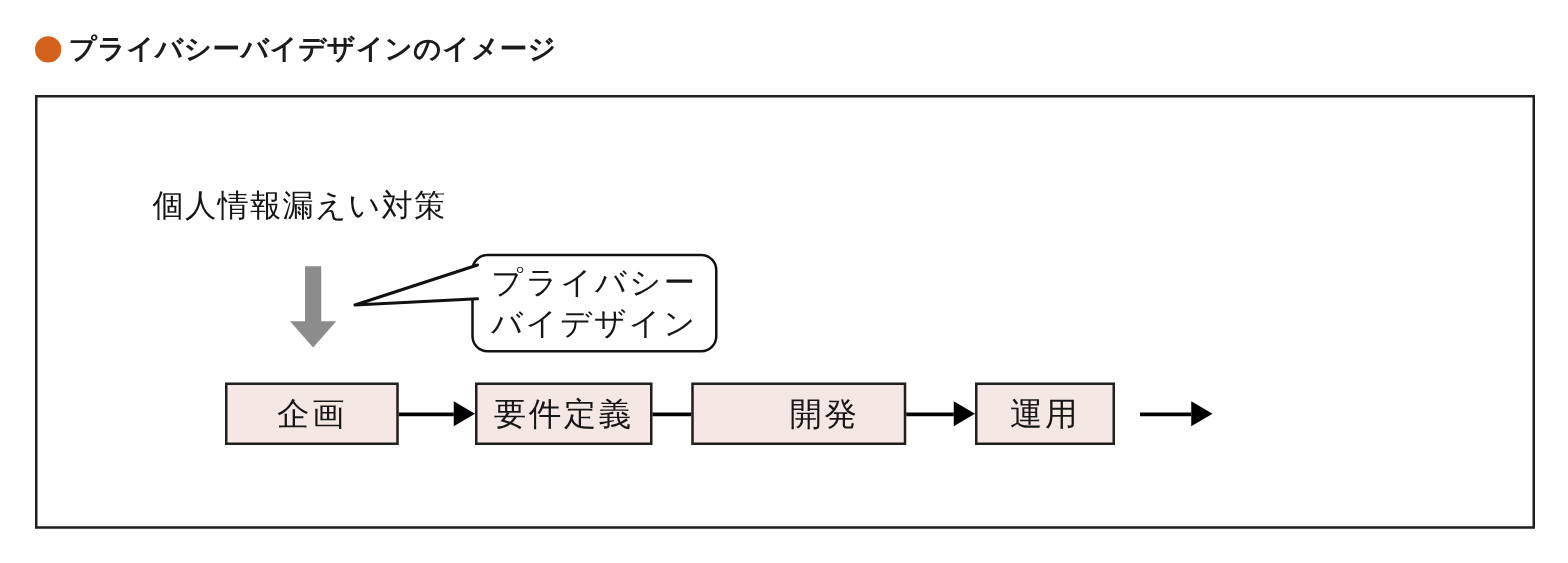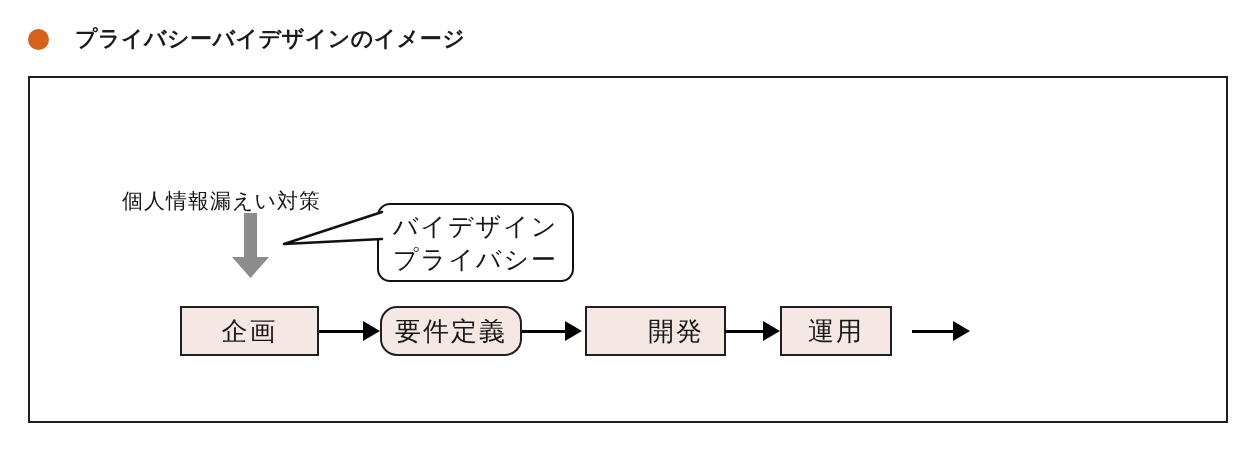"プライバシーバイデザインのイメージ" .title-row { gap: 26px -> 6px }
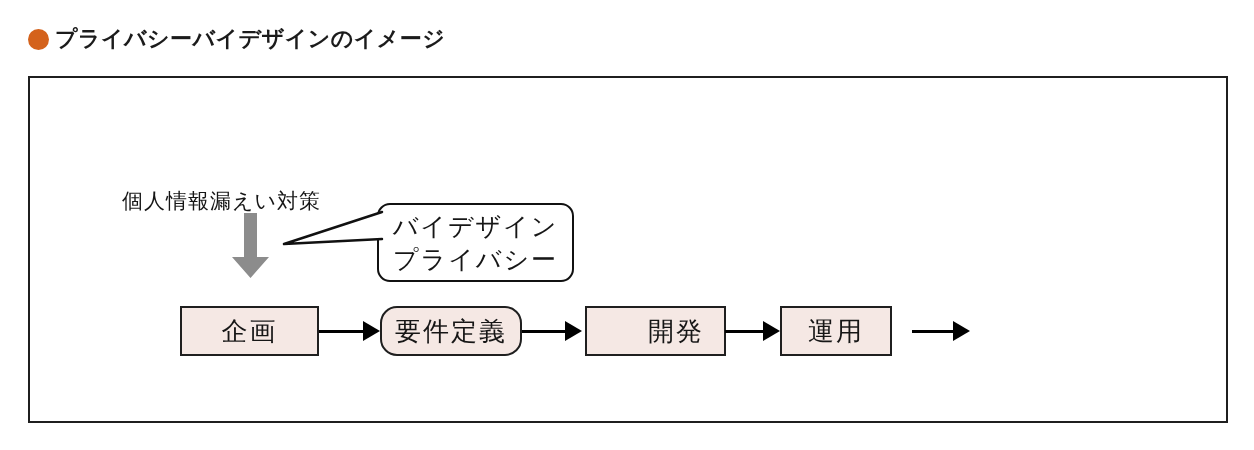"個人情報漏えい対策" .annotation { font-size: 21px -> 25px; margin-top: 39px -> none }
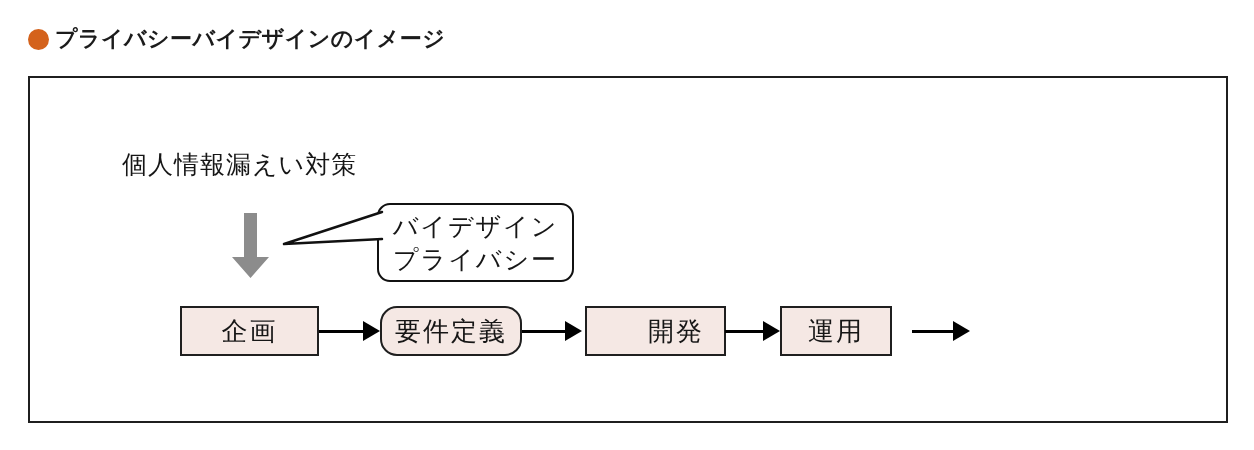"バイデザイン" div { order: before "プライバシー" -> after "プライバシー" }
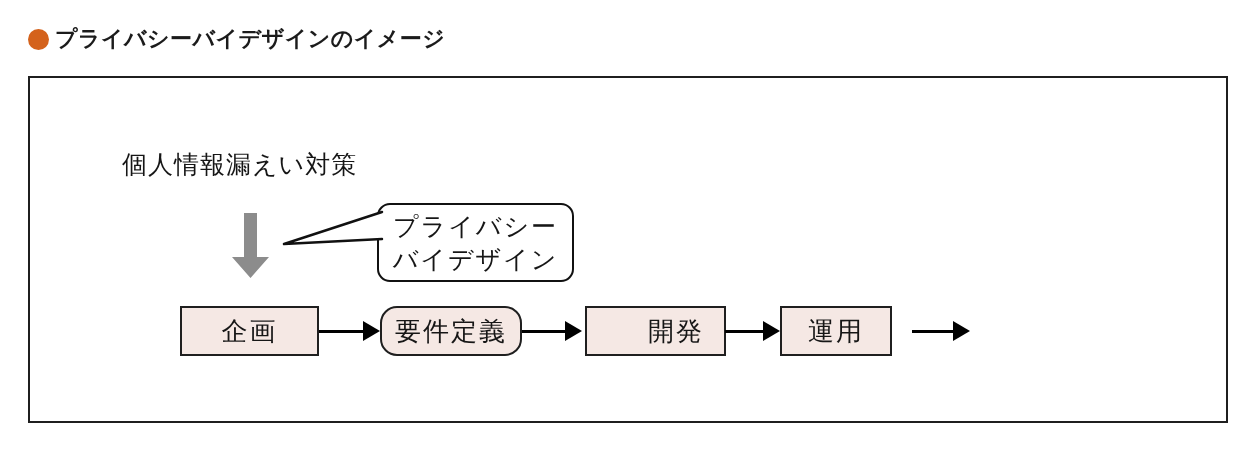"要件定義" .stage-1 { border-radius: 17px -> none }
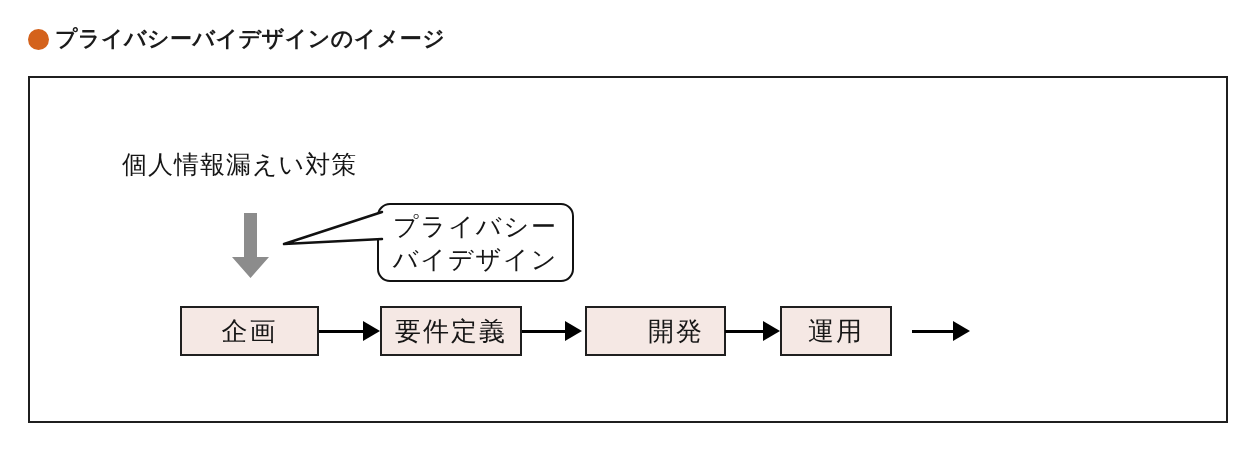"開発" .stage-2 { left: 555px -> 523px; width: 141px -> 172px }
